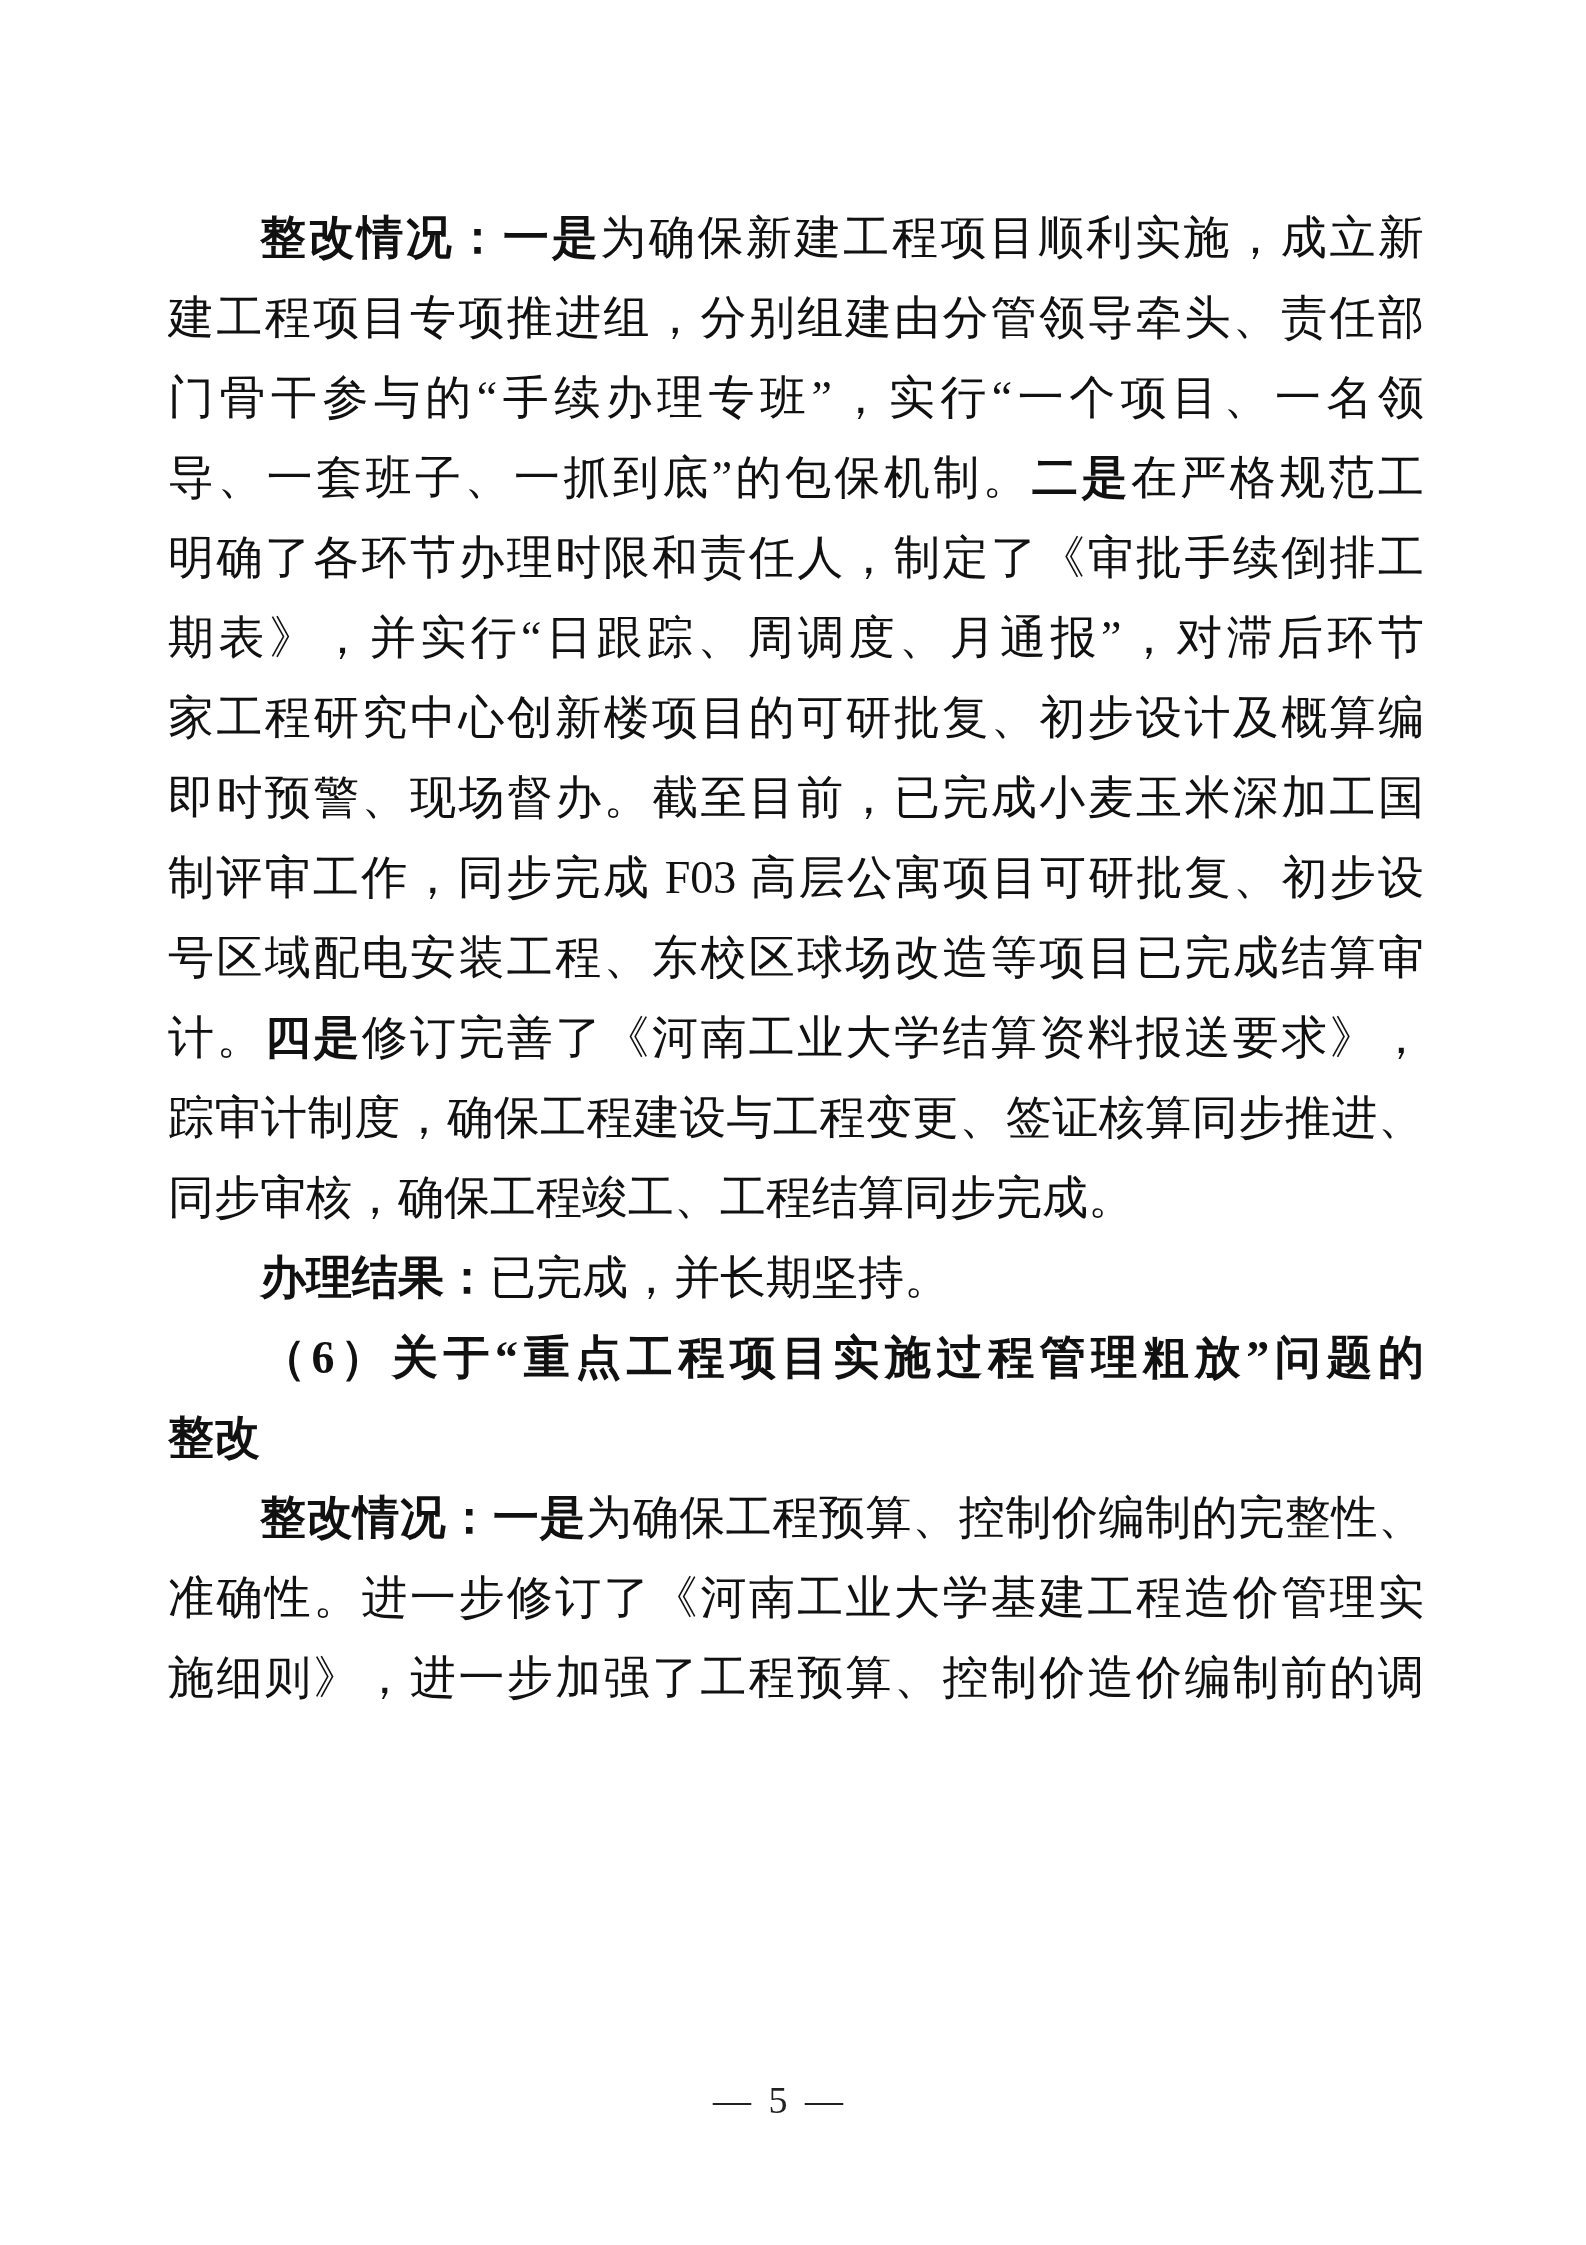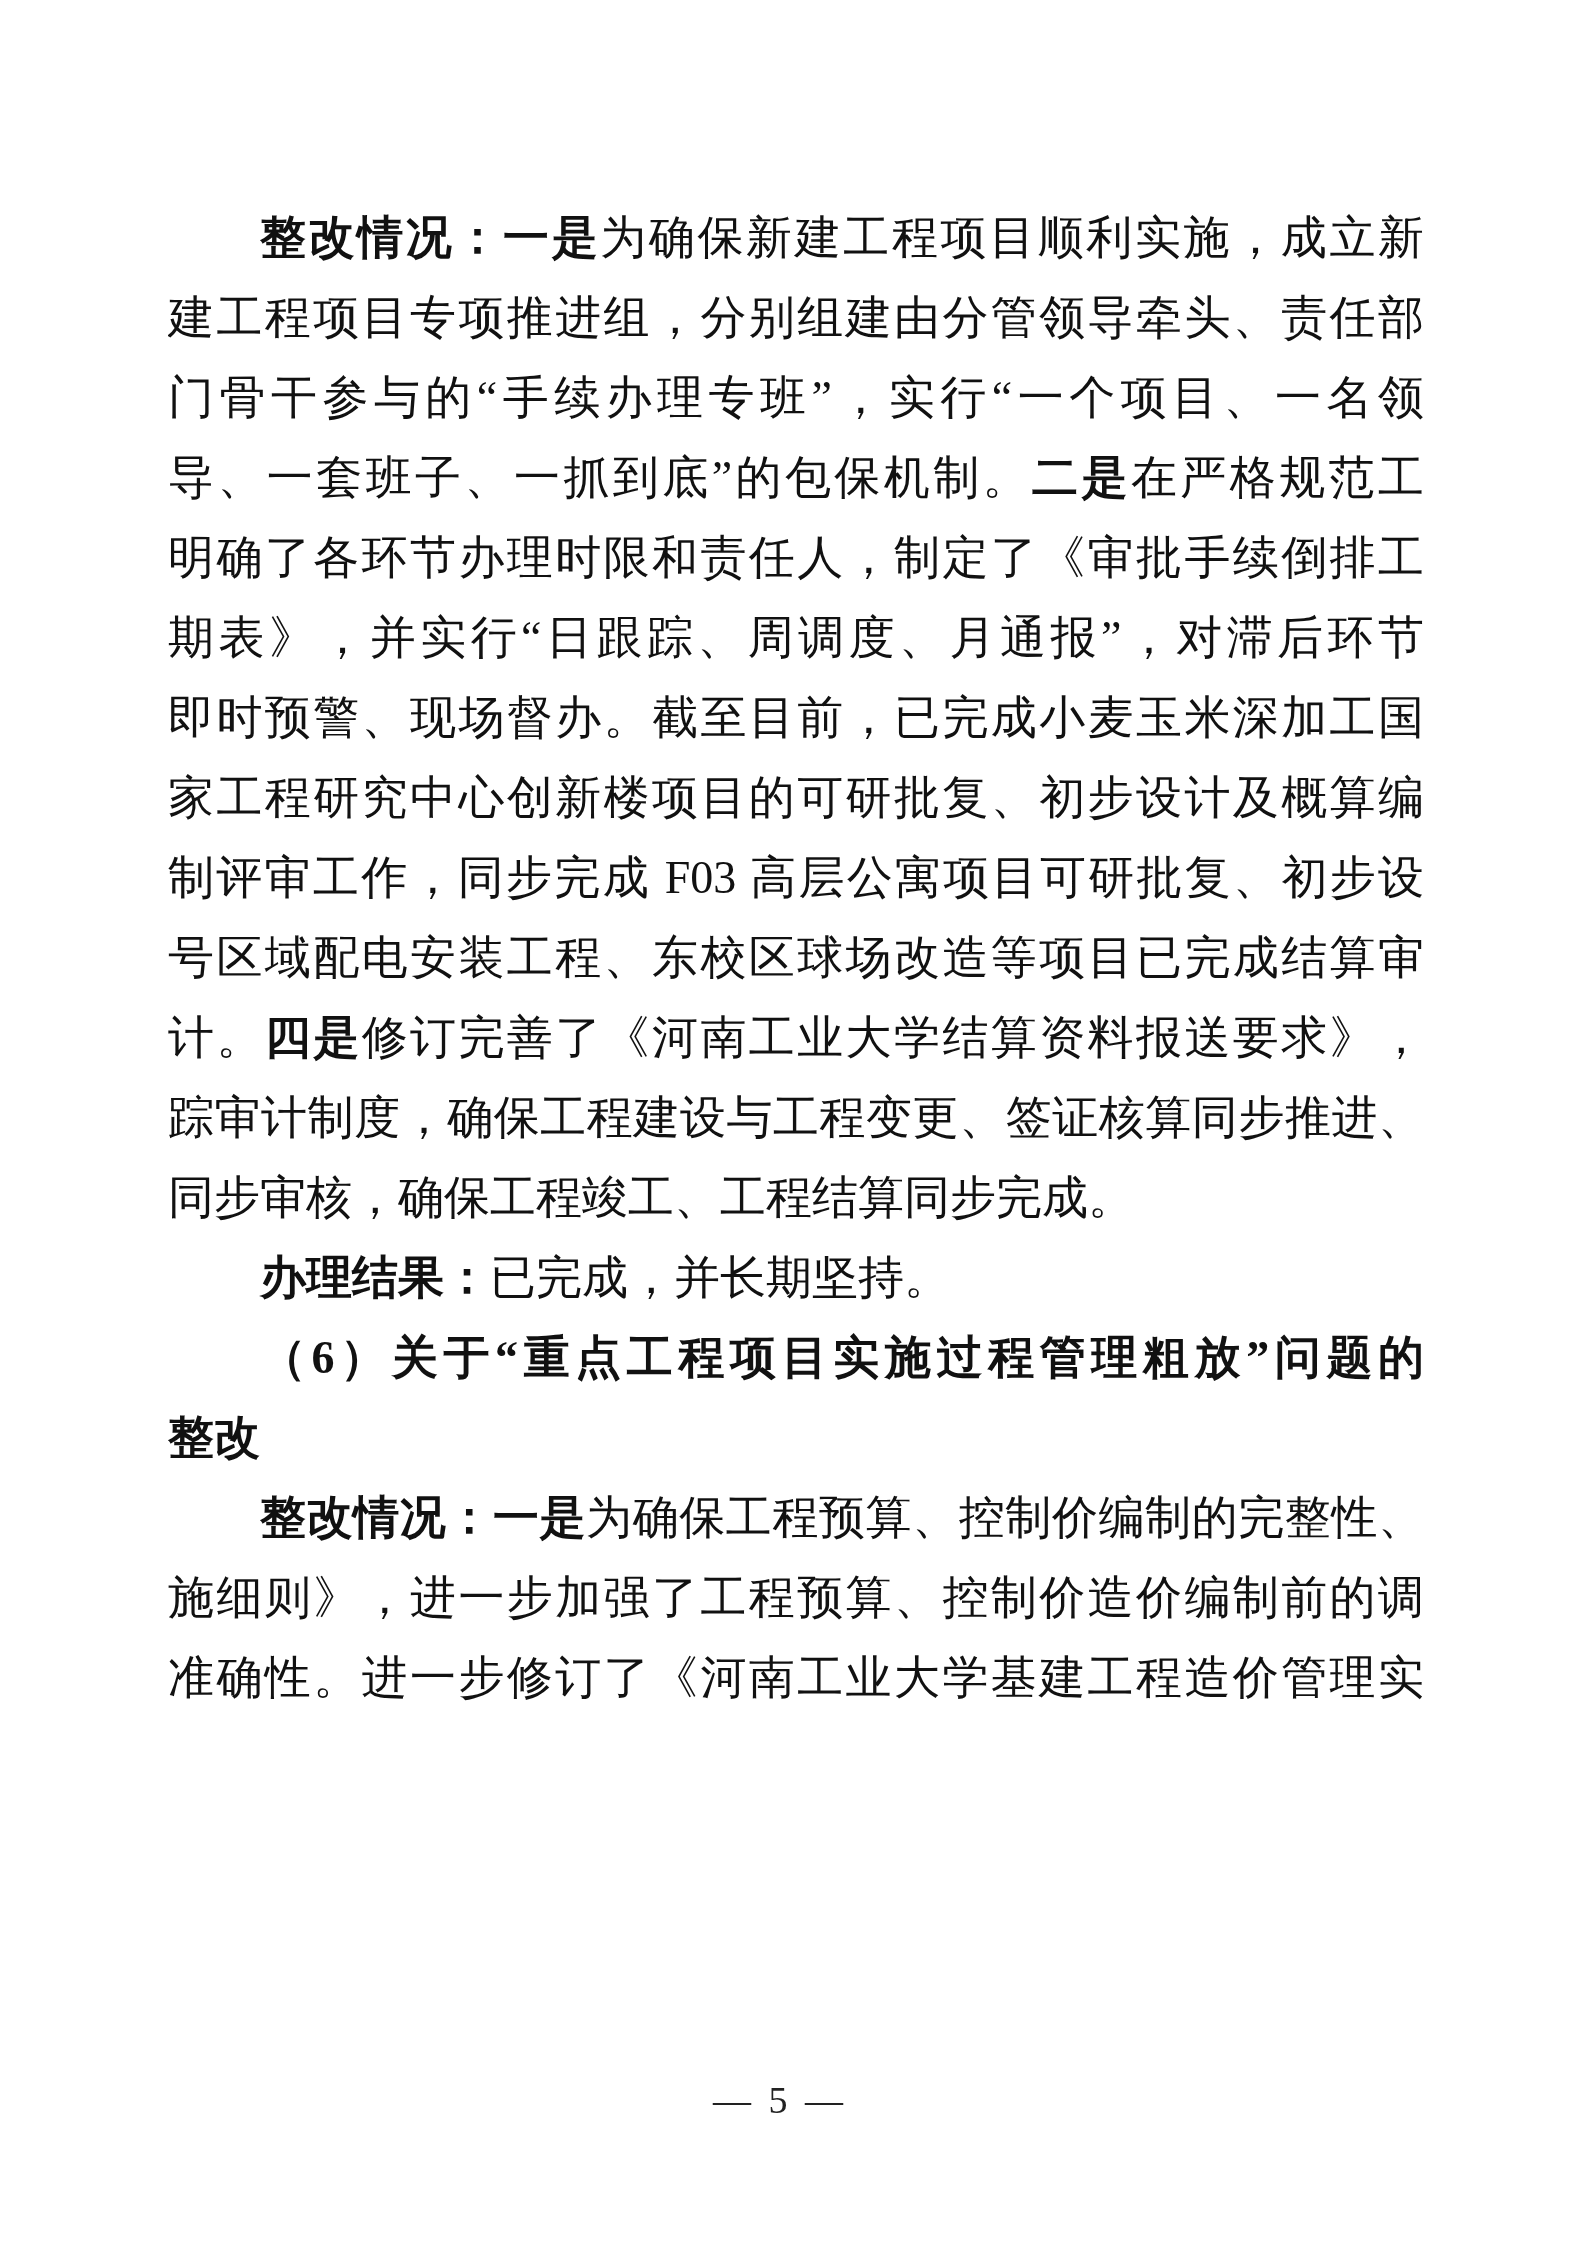"即时预警、现场督办。截至目前，已完成小麦玉米深加工国" div.line { order: before "家工程研究中心创新楼项目的可研批复、初步设计及概算编" -> after "家工程研究中心创新楼项目的可研批复、初步设计及概算编" }
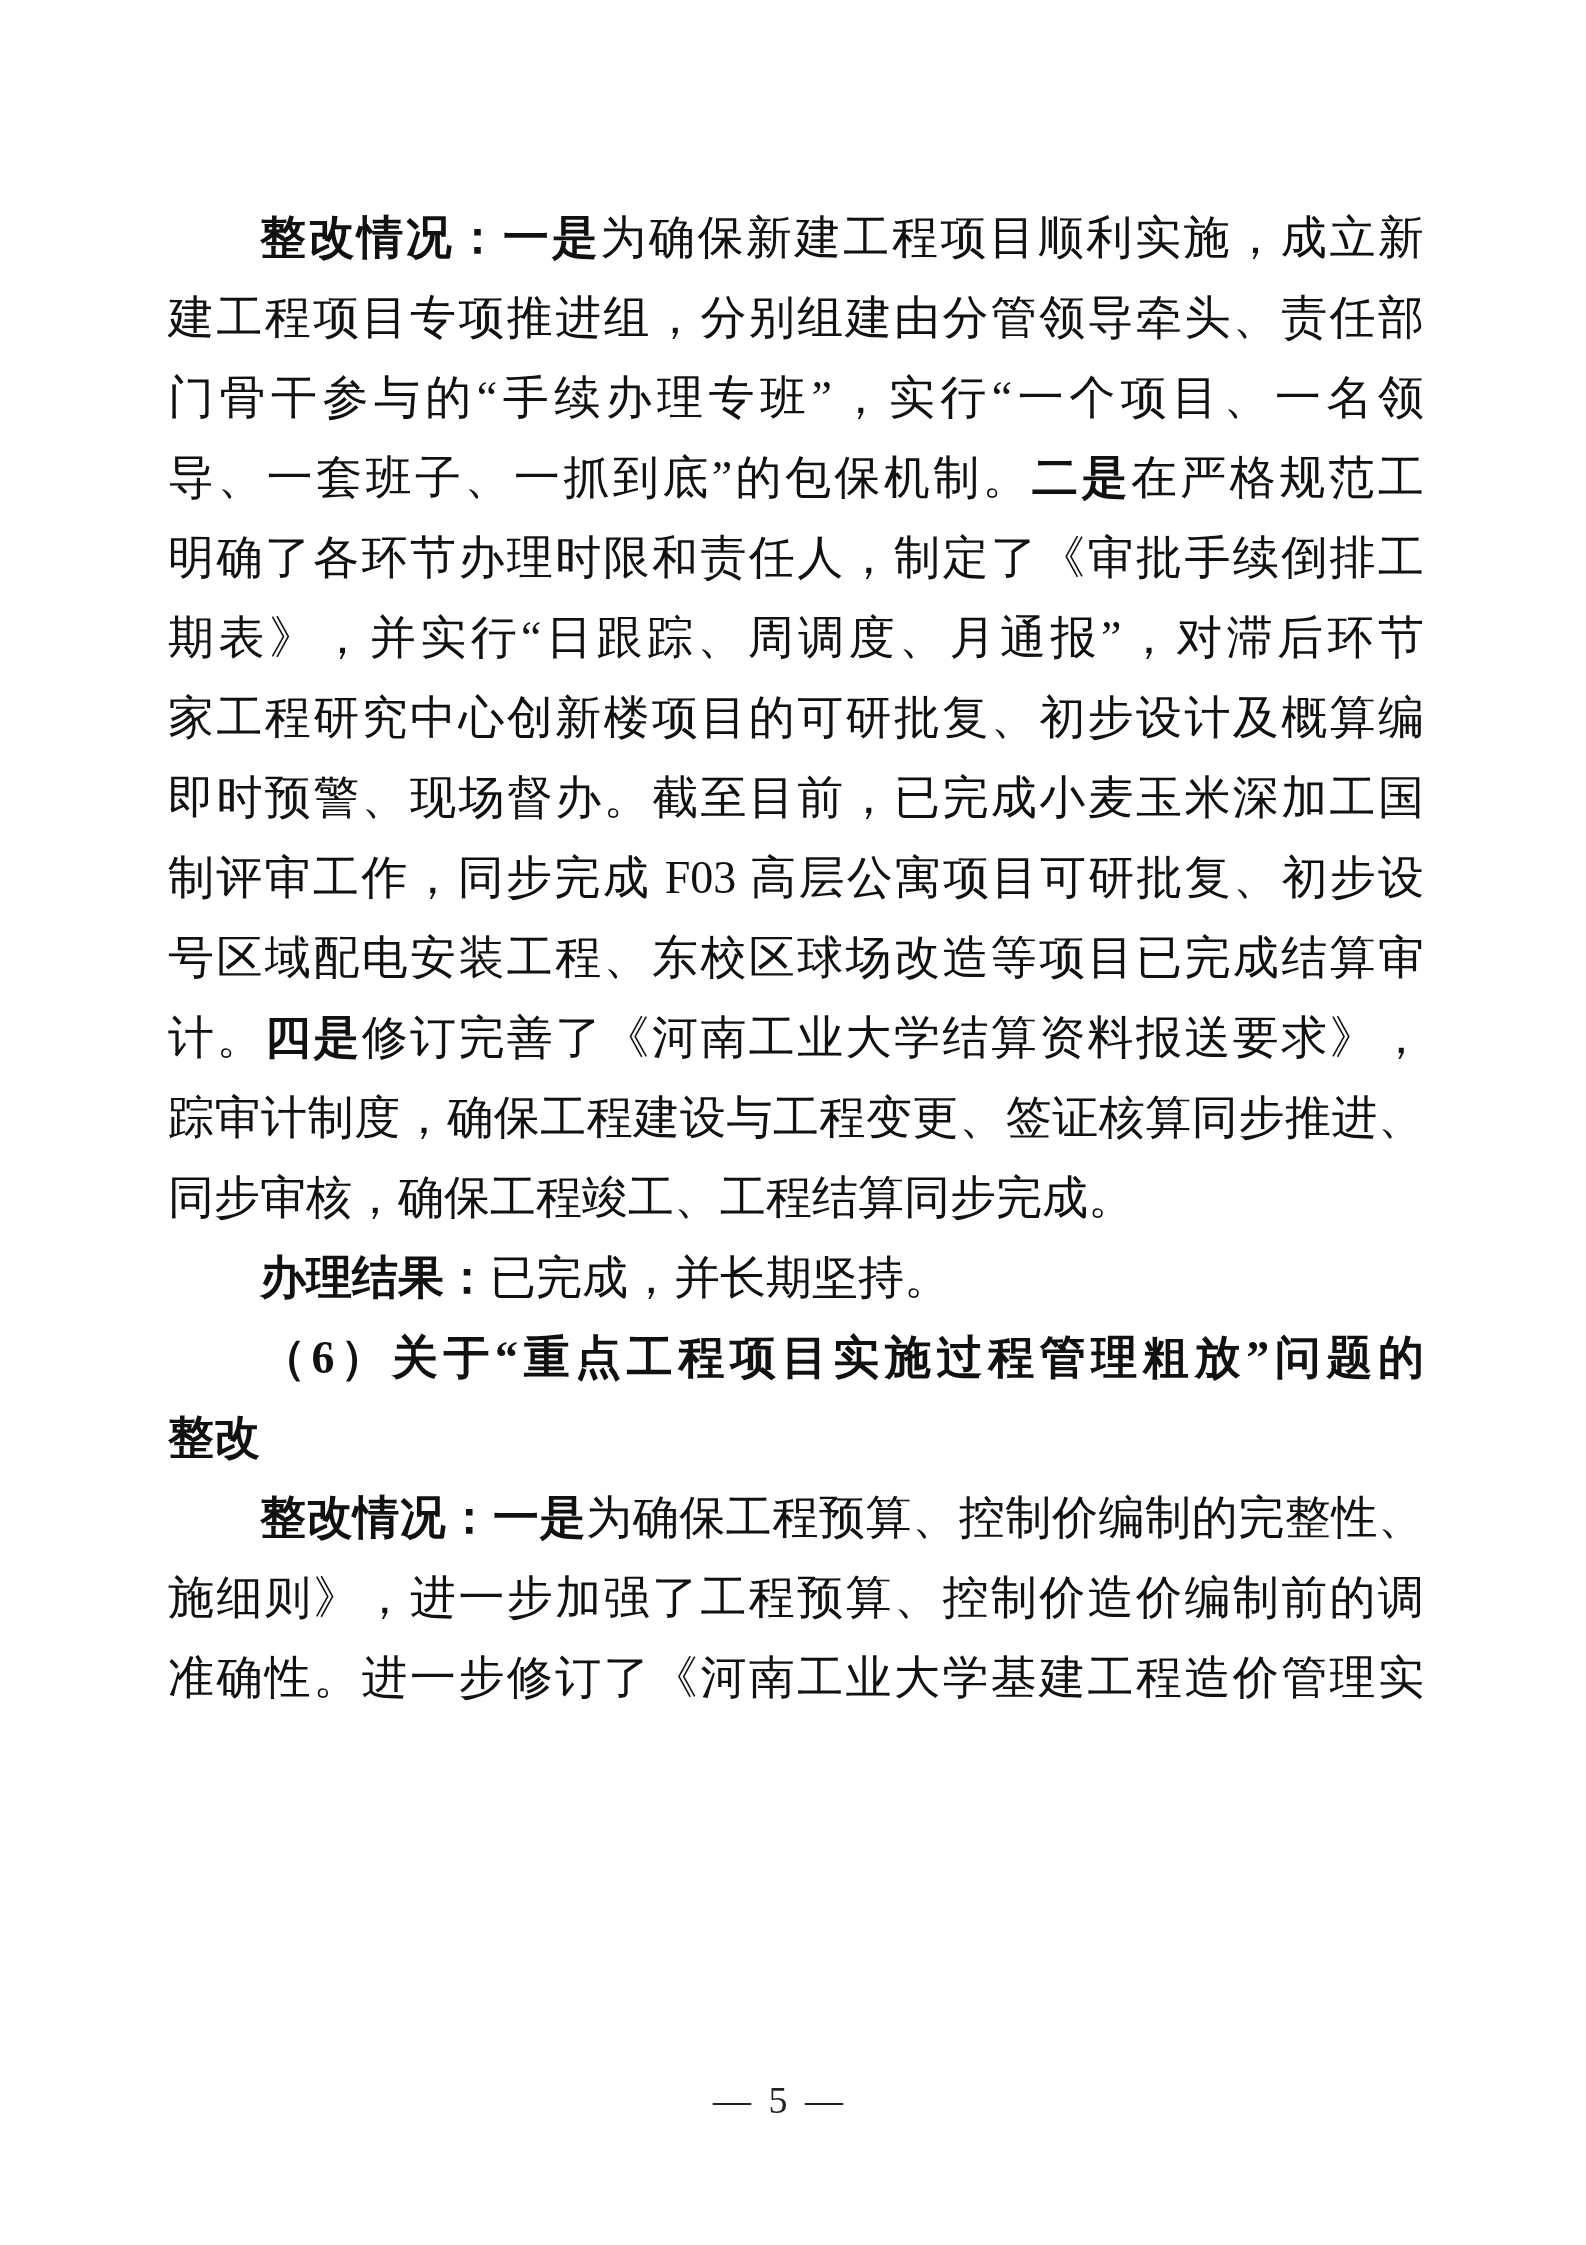"施细则》，进一步加强了工程预算、控制价造价编制前的调" div.line { order: before "准确性。进一步修订了《河南工业大学基建工程造价管理实" -> after "准确性。进一步修订了《河南工业大学基建工程造价管理实" }
